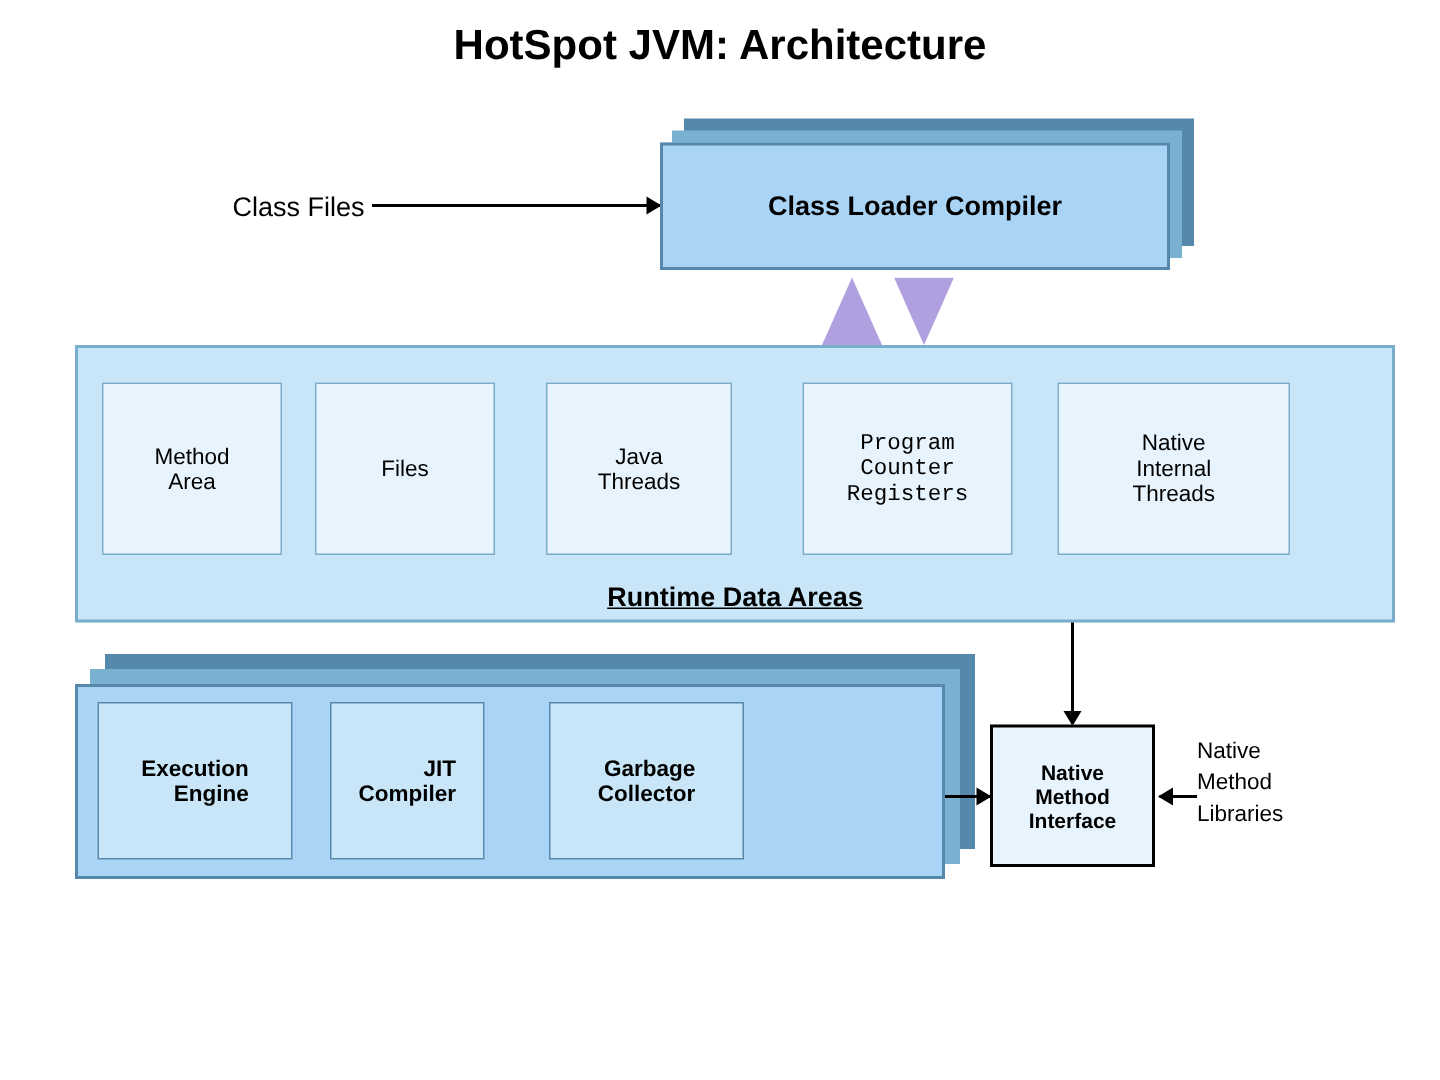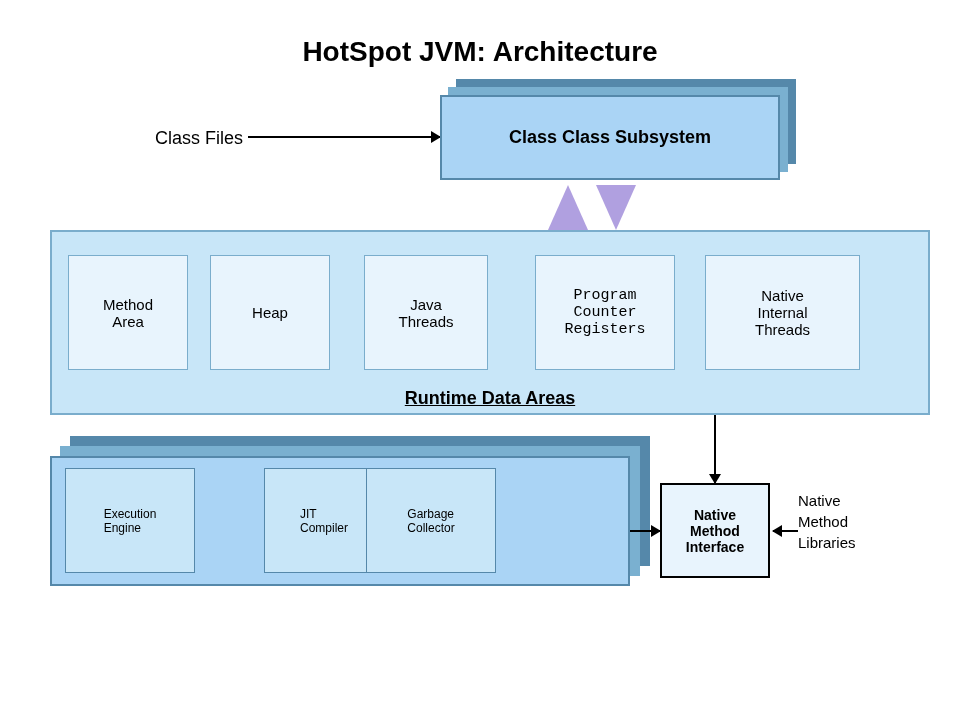"HotSpot JVM: Architecture" #title { padding-top: 36px -> 14px }
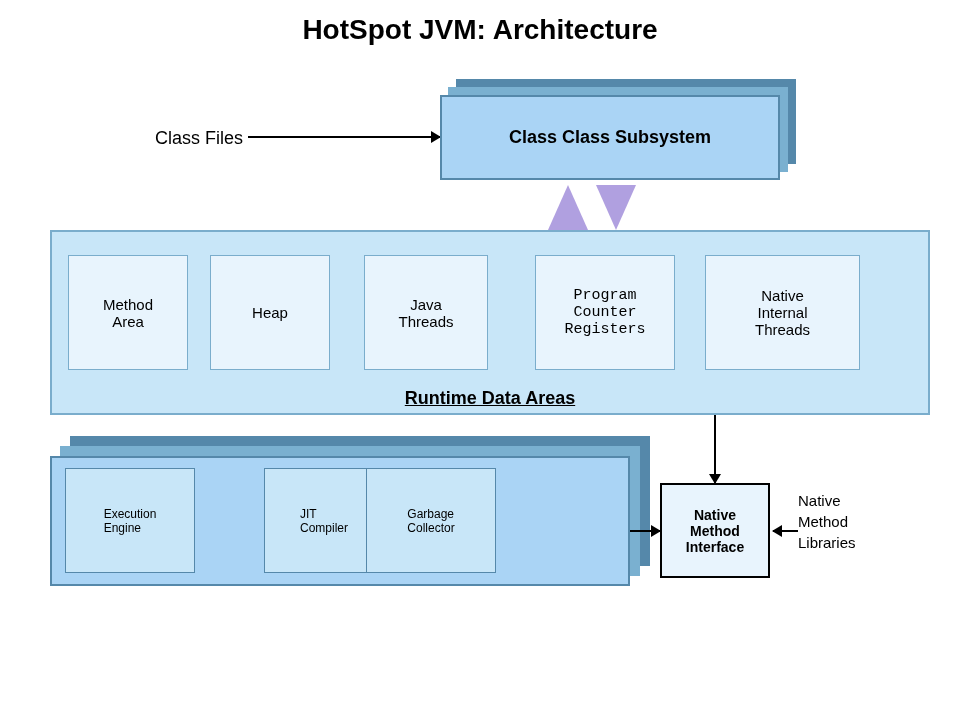"Class Class Subsystem" span { text: Class Subsystem -> Loader Compiler }
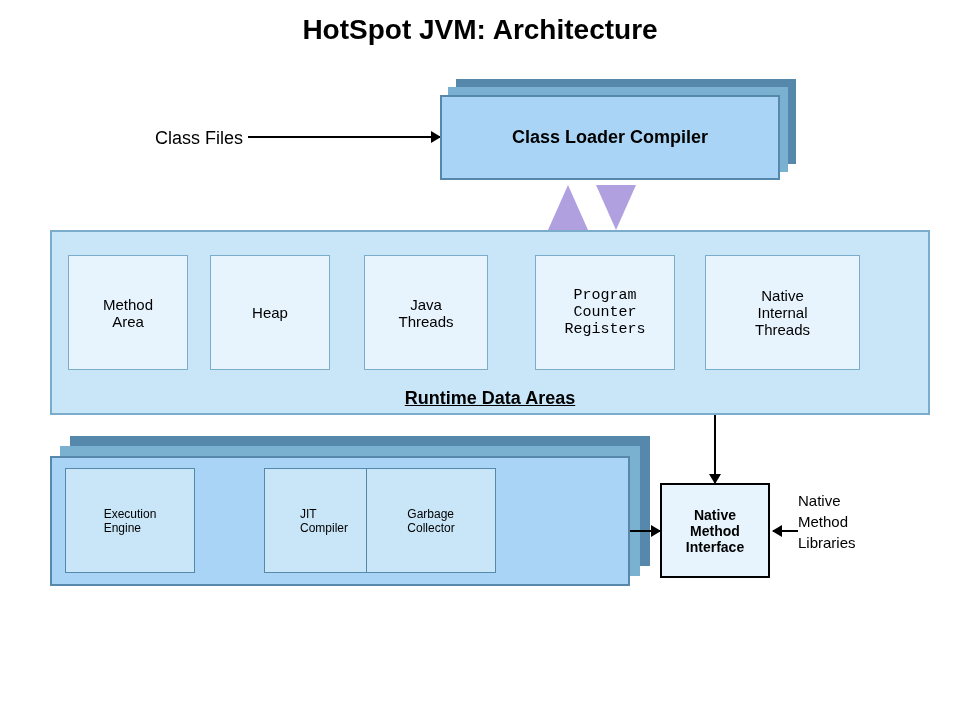"Heap" div.runtime-cell { text: Heap -> Files }
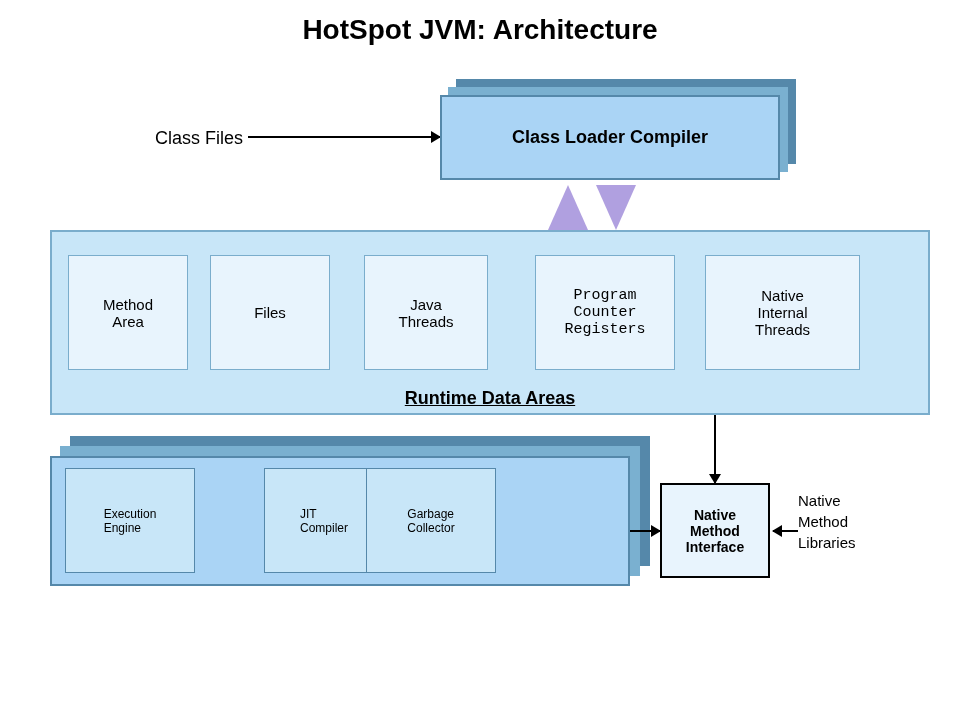"Execution" .exec-cell { font-size: 12px -> 15px; font-weight: none -> bold; text-align: left -> right }
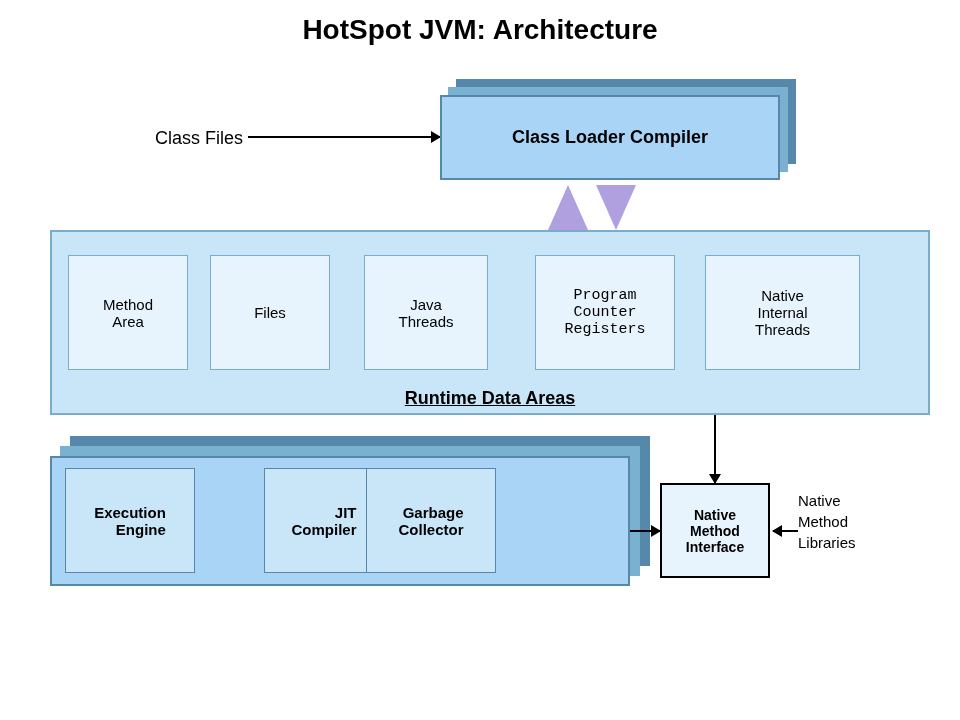"JIT" #cell-jit { margin-left: 44px -> none; width: 120px -> 103px }
